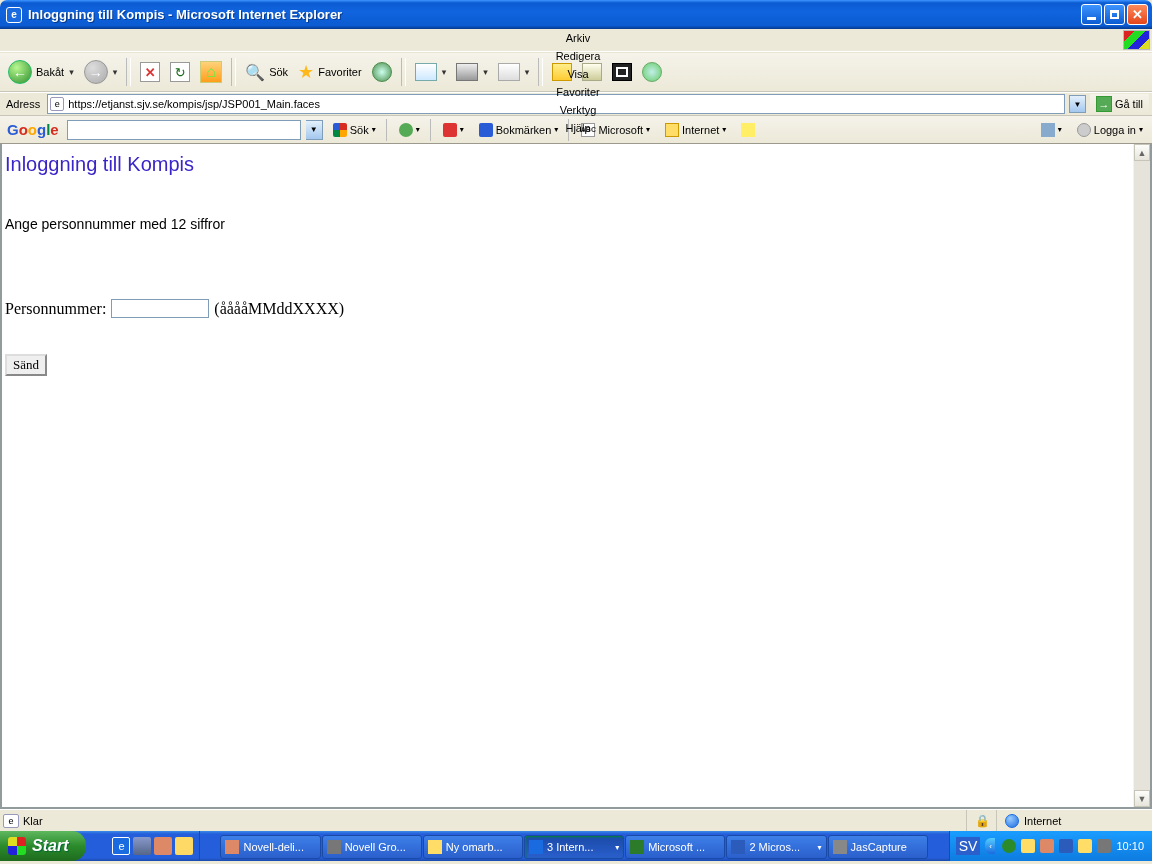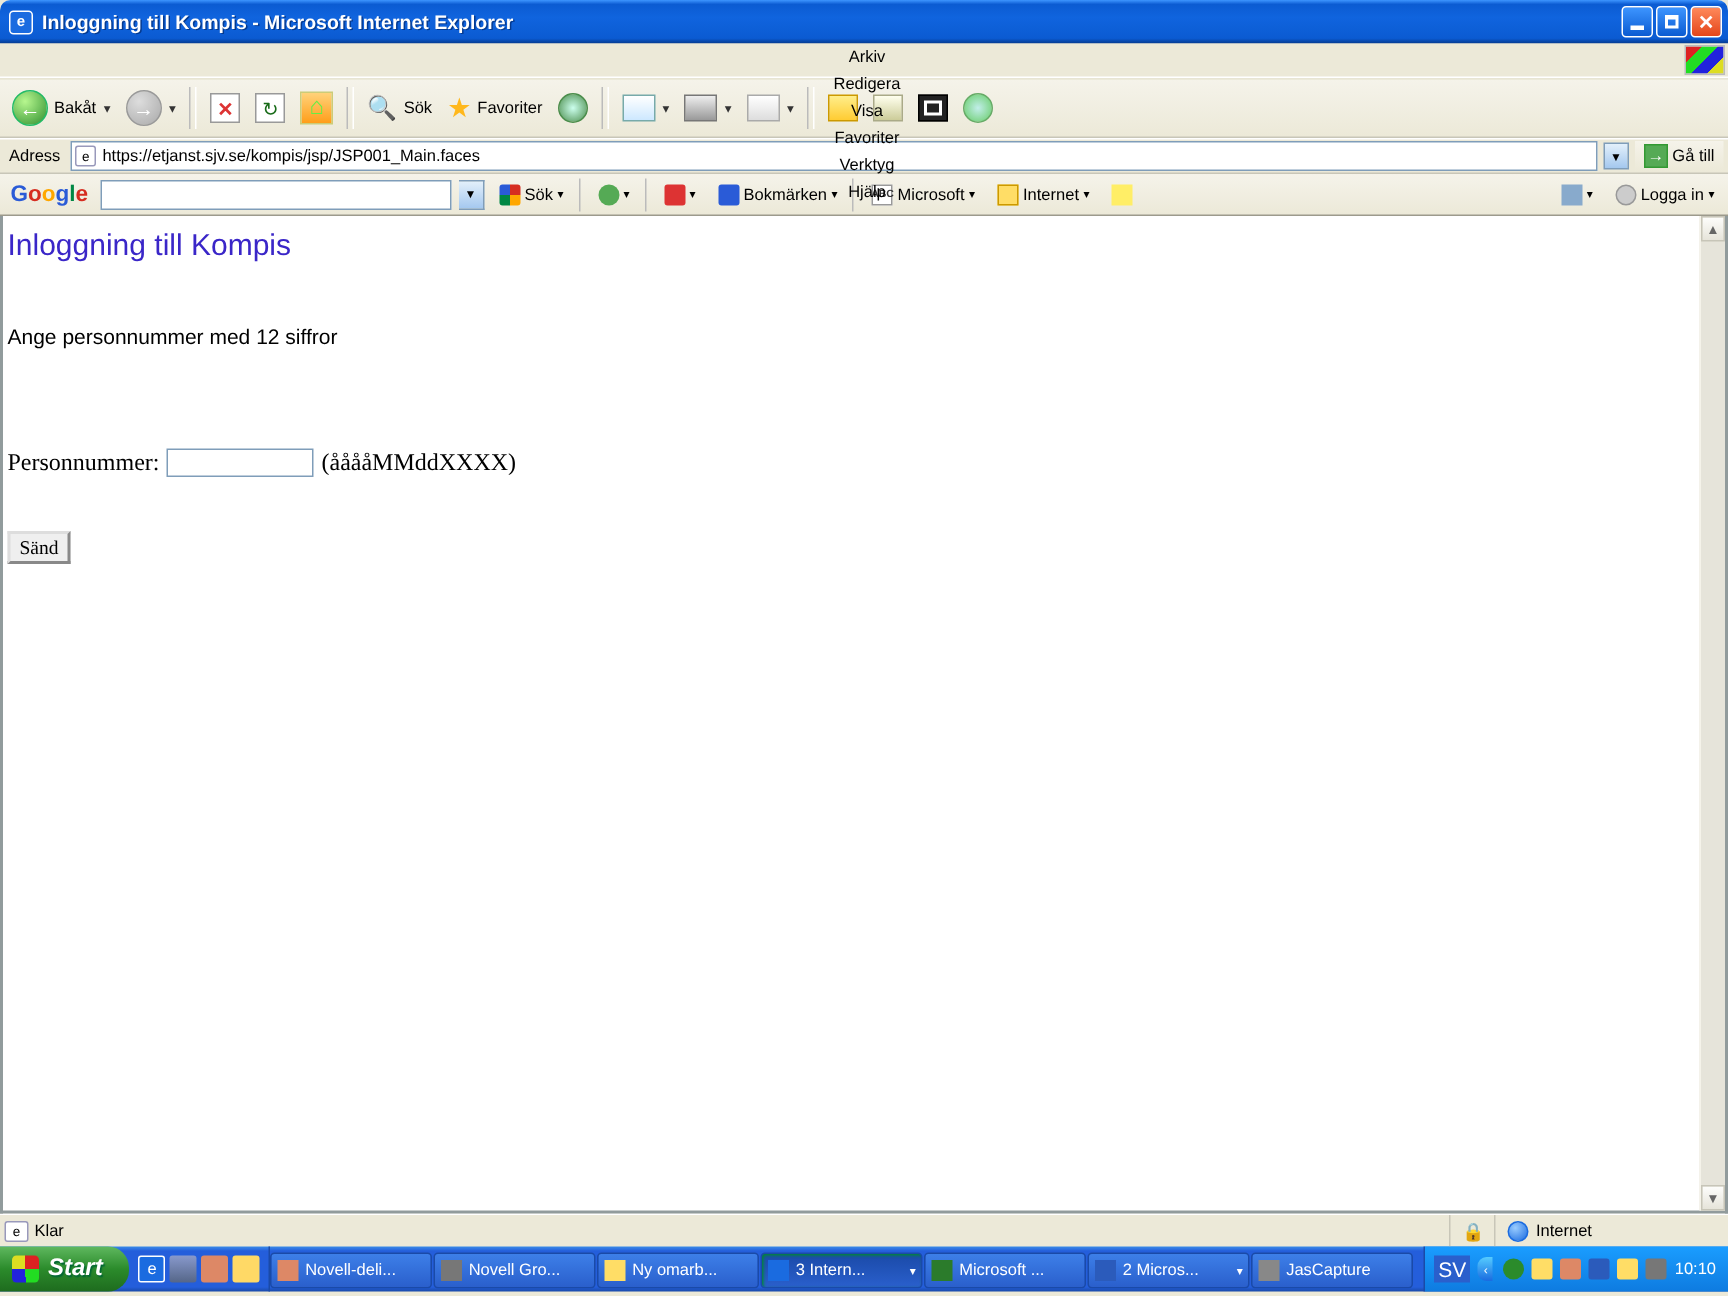"Start" .taskbar { gap: none -> 20px }
